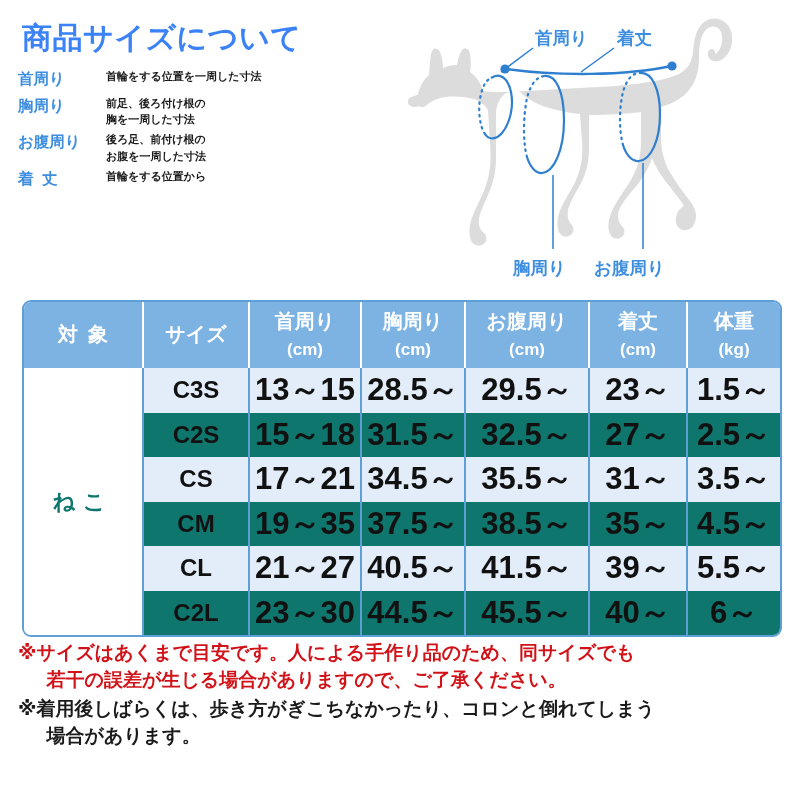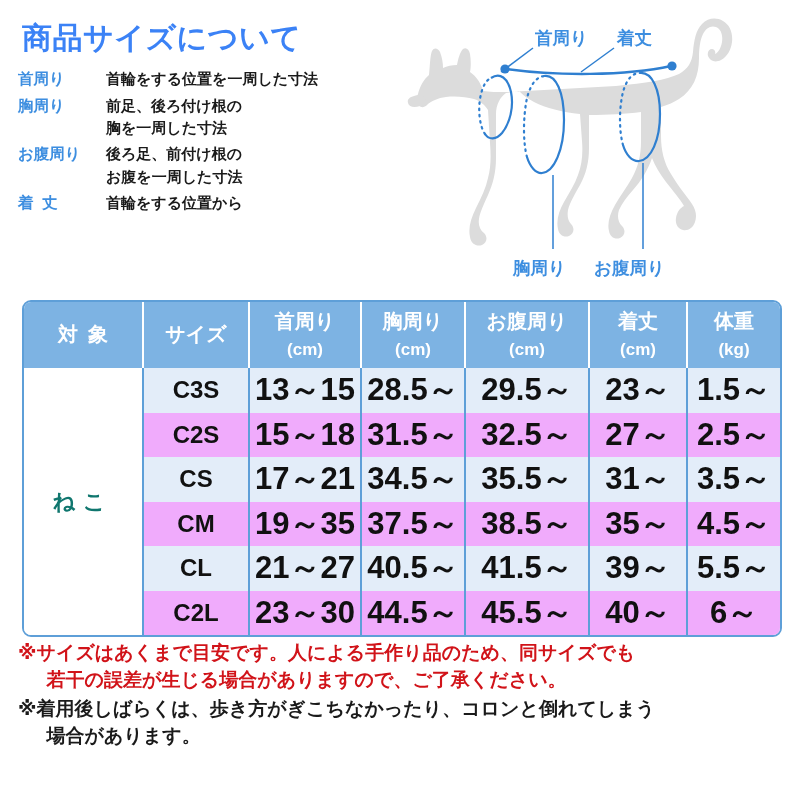"首輪をする位置を一周した寸法" .def-desc { font-size: 15px -> 11px }
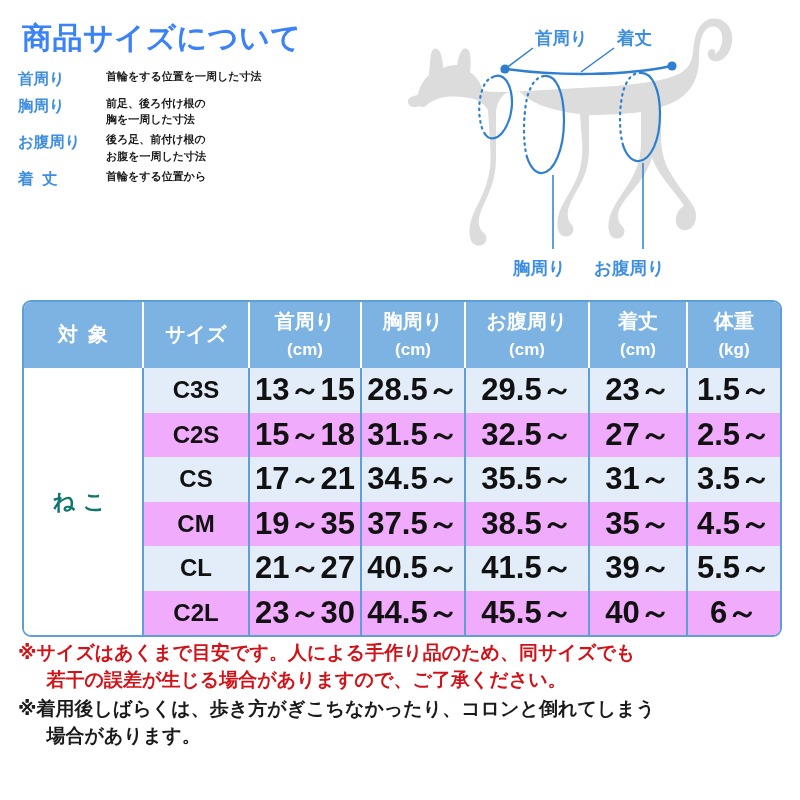"C2S" tbody tr.even td { background: #f0abfc -> #0f766e }
